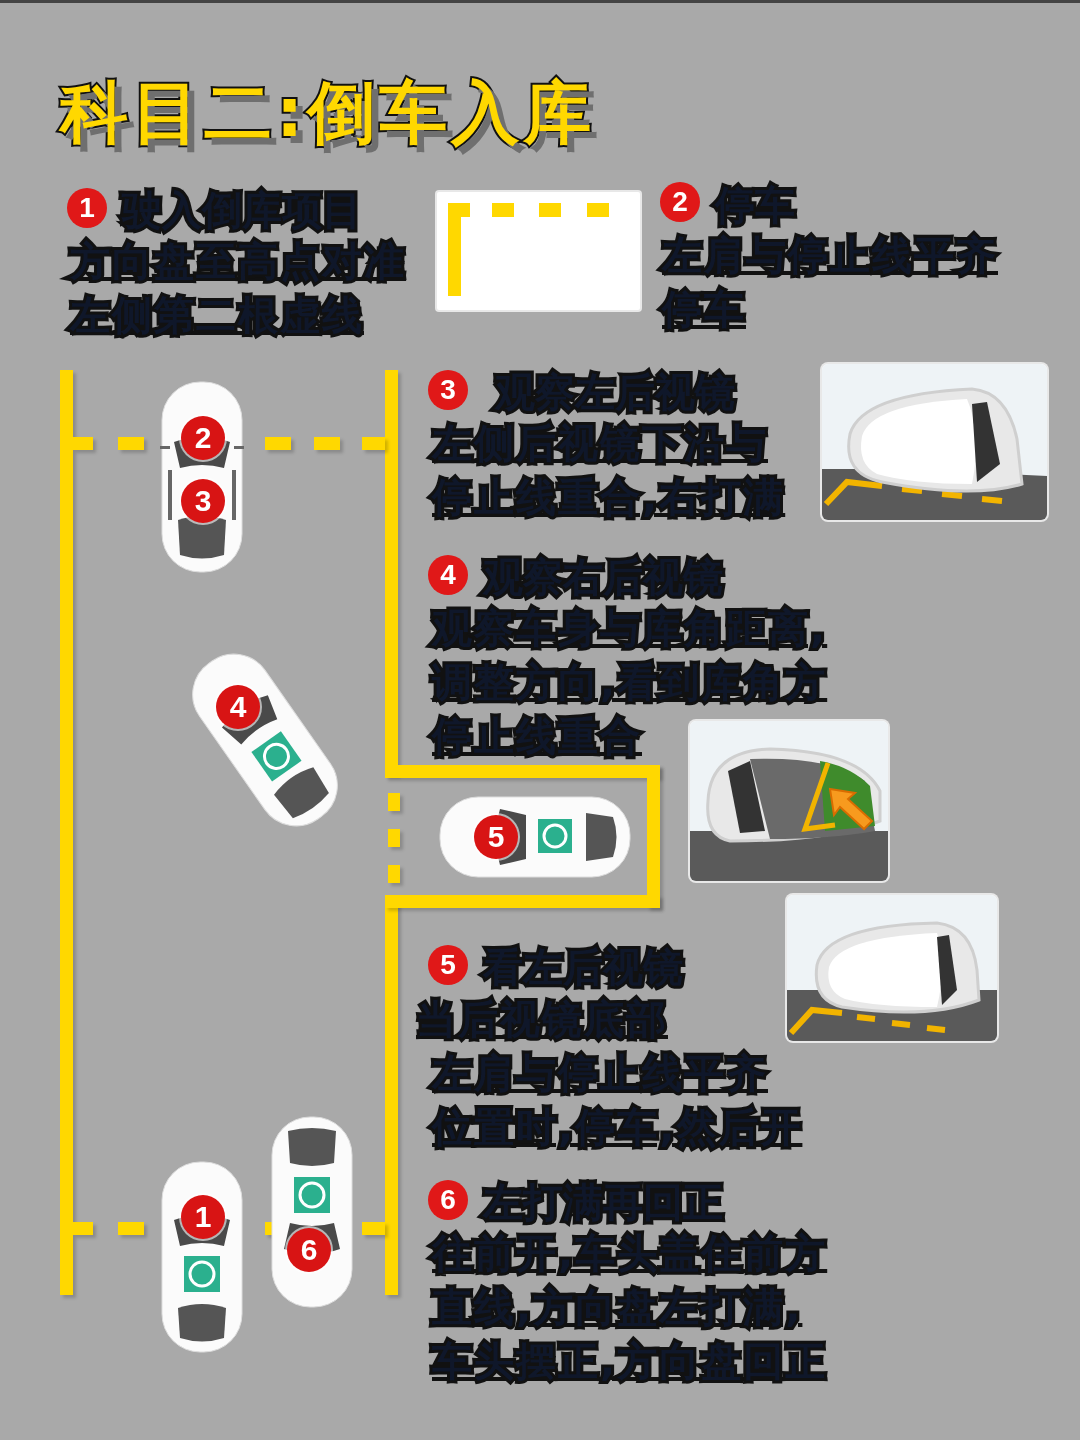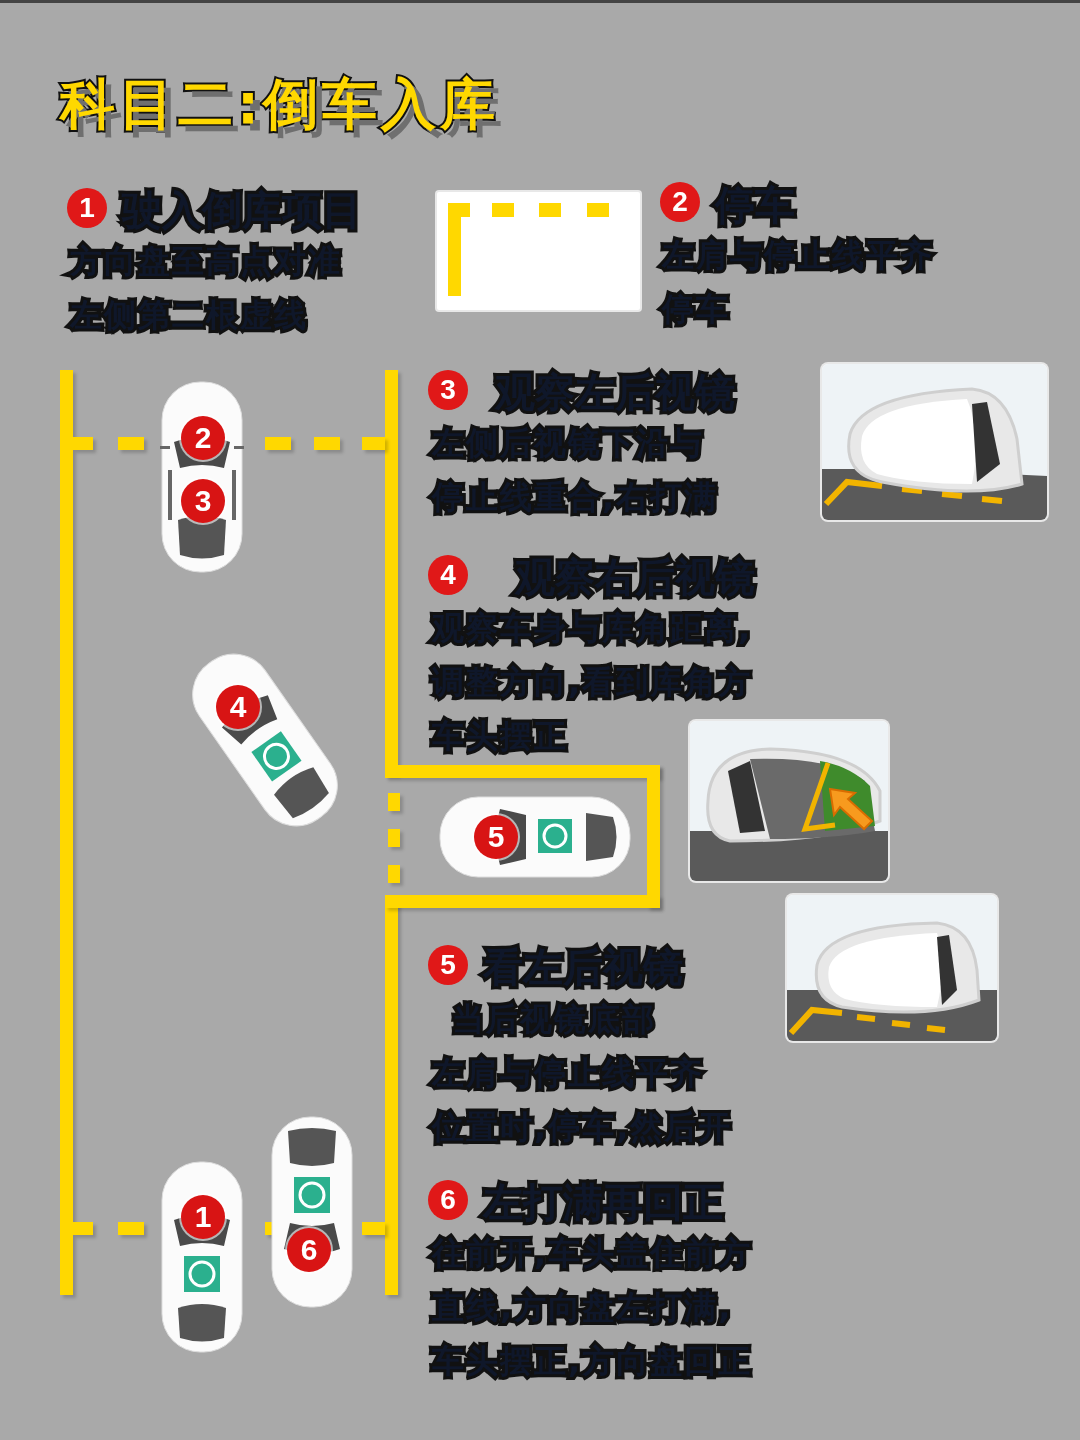"科目二:倒车入库" .title { font-size: 55px -> 68px }
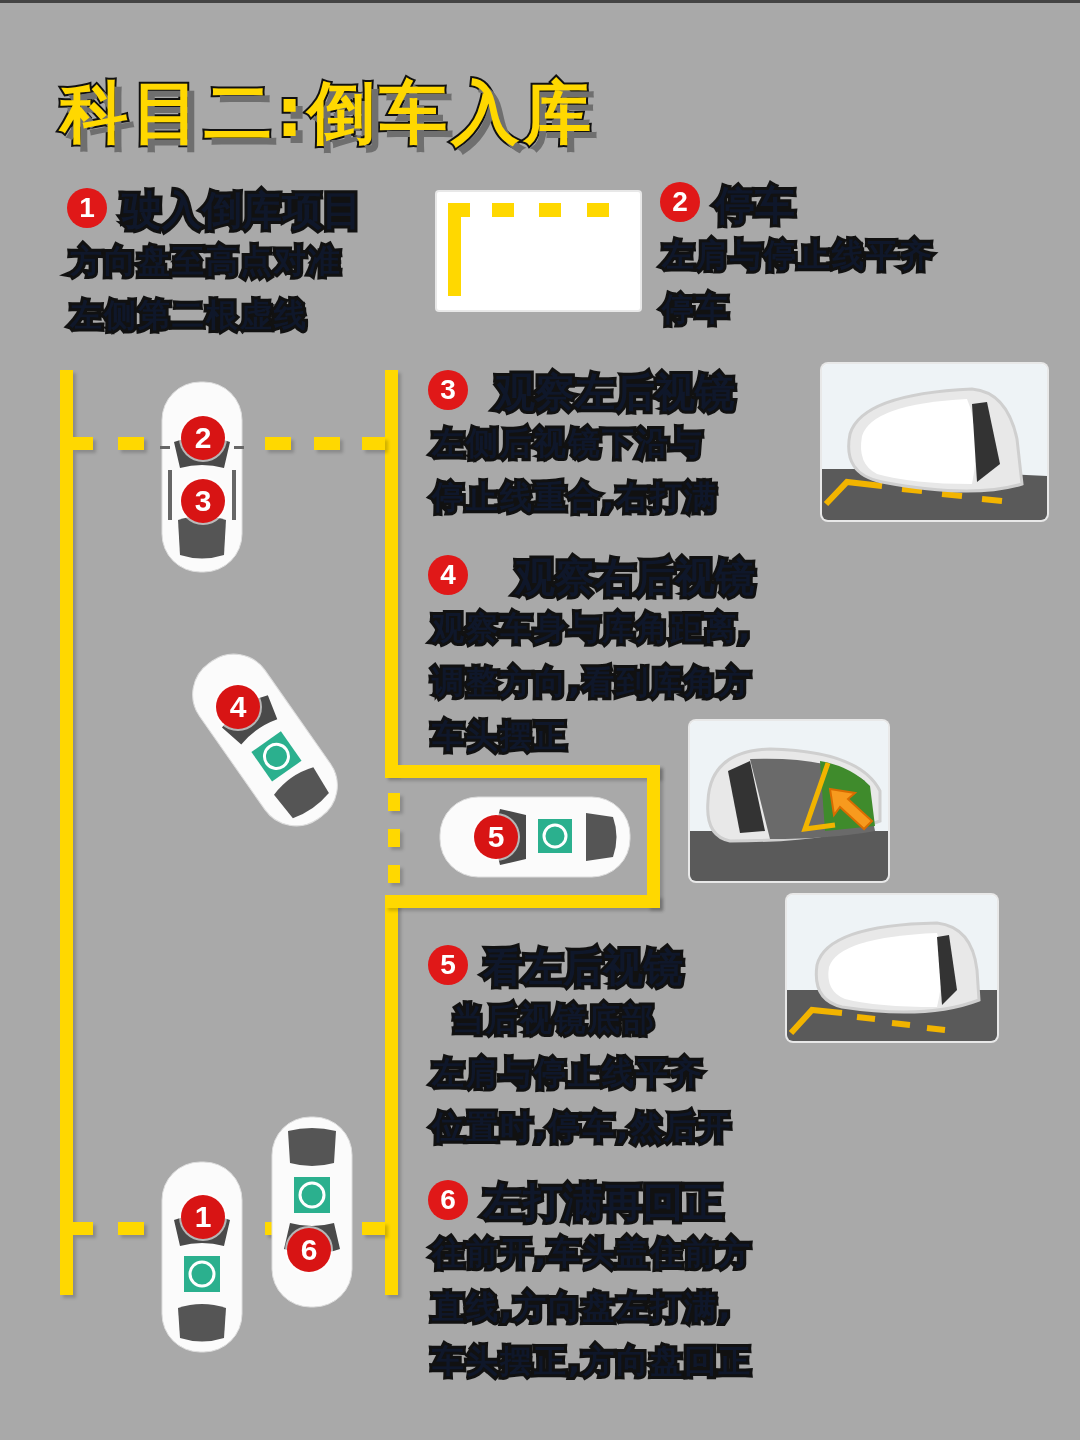"方向盘至高点对准" .body { font-size: 32px -> 40px; text-decoration: none -> underline }
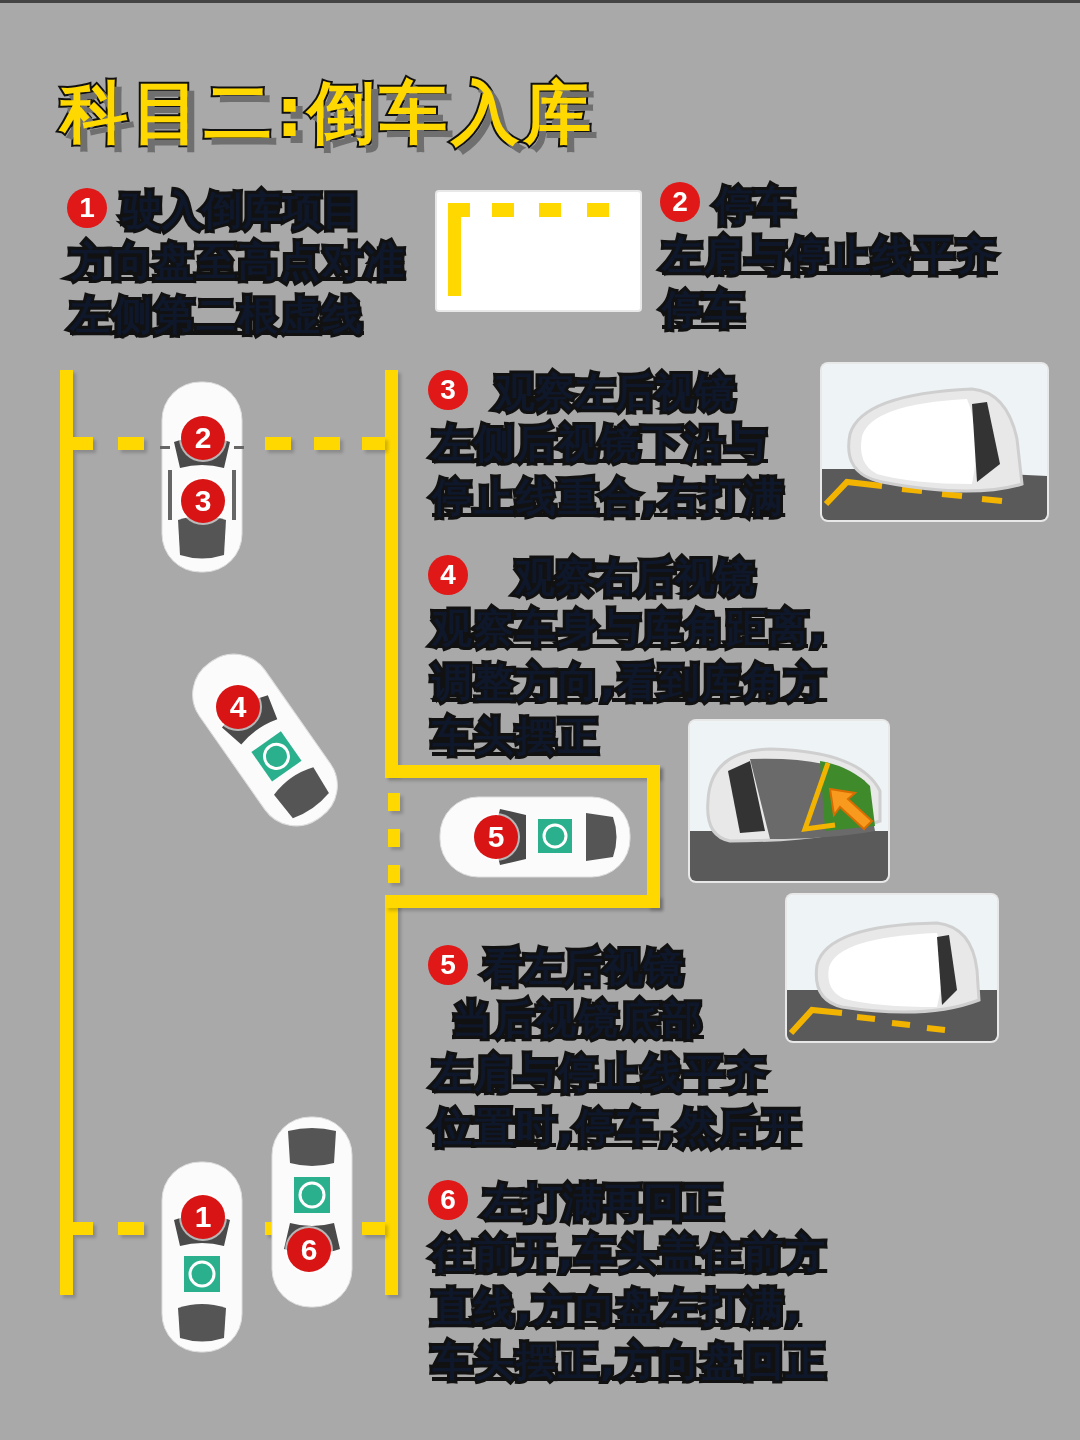"观察右后视镜" div.txt { margin-left: 32px -> none }
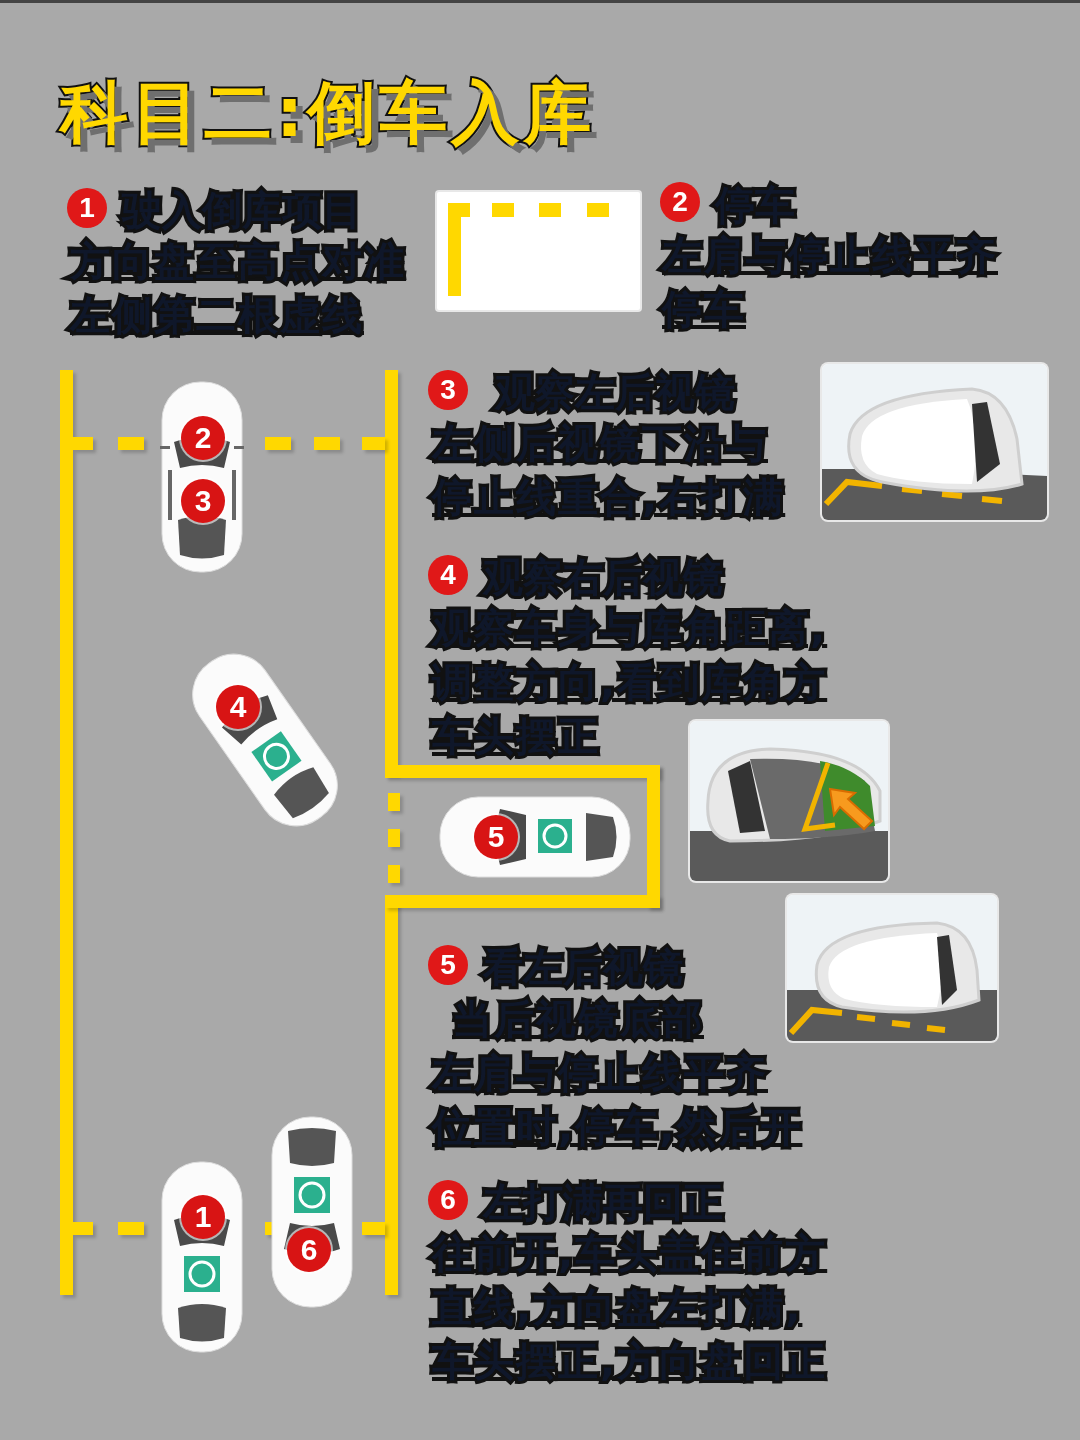"车头摆正" div.txt { text: 车头摆正 -> 停止线重合 }
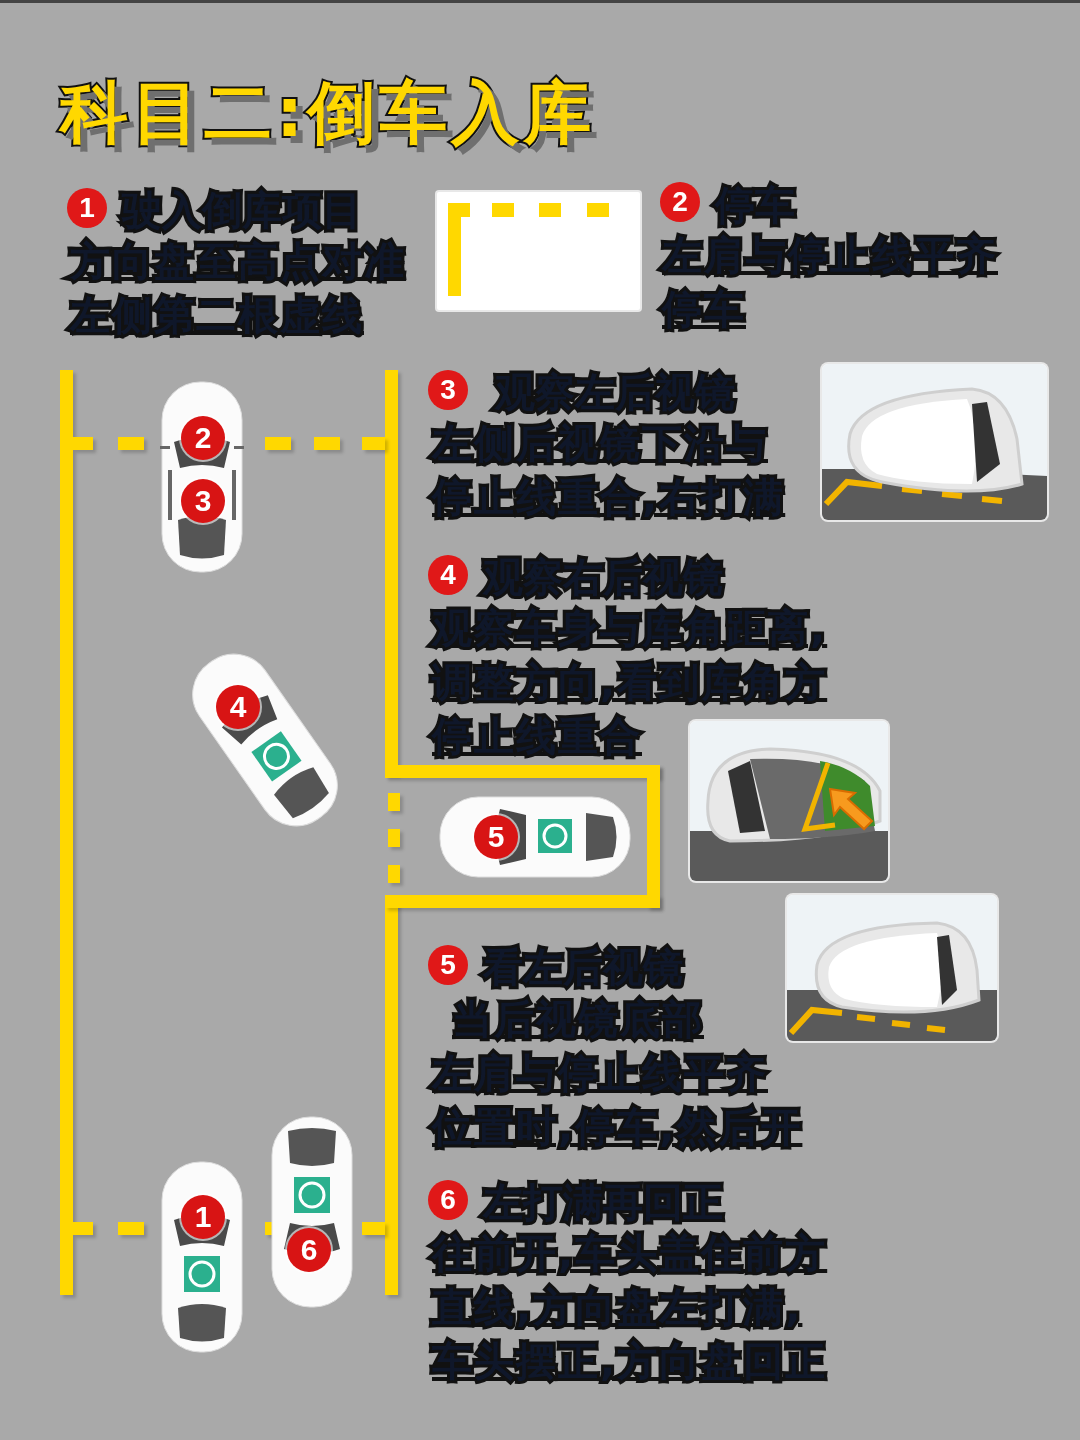"当后视镜底部" div.txt { left: 452px -> 416px }
